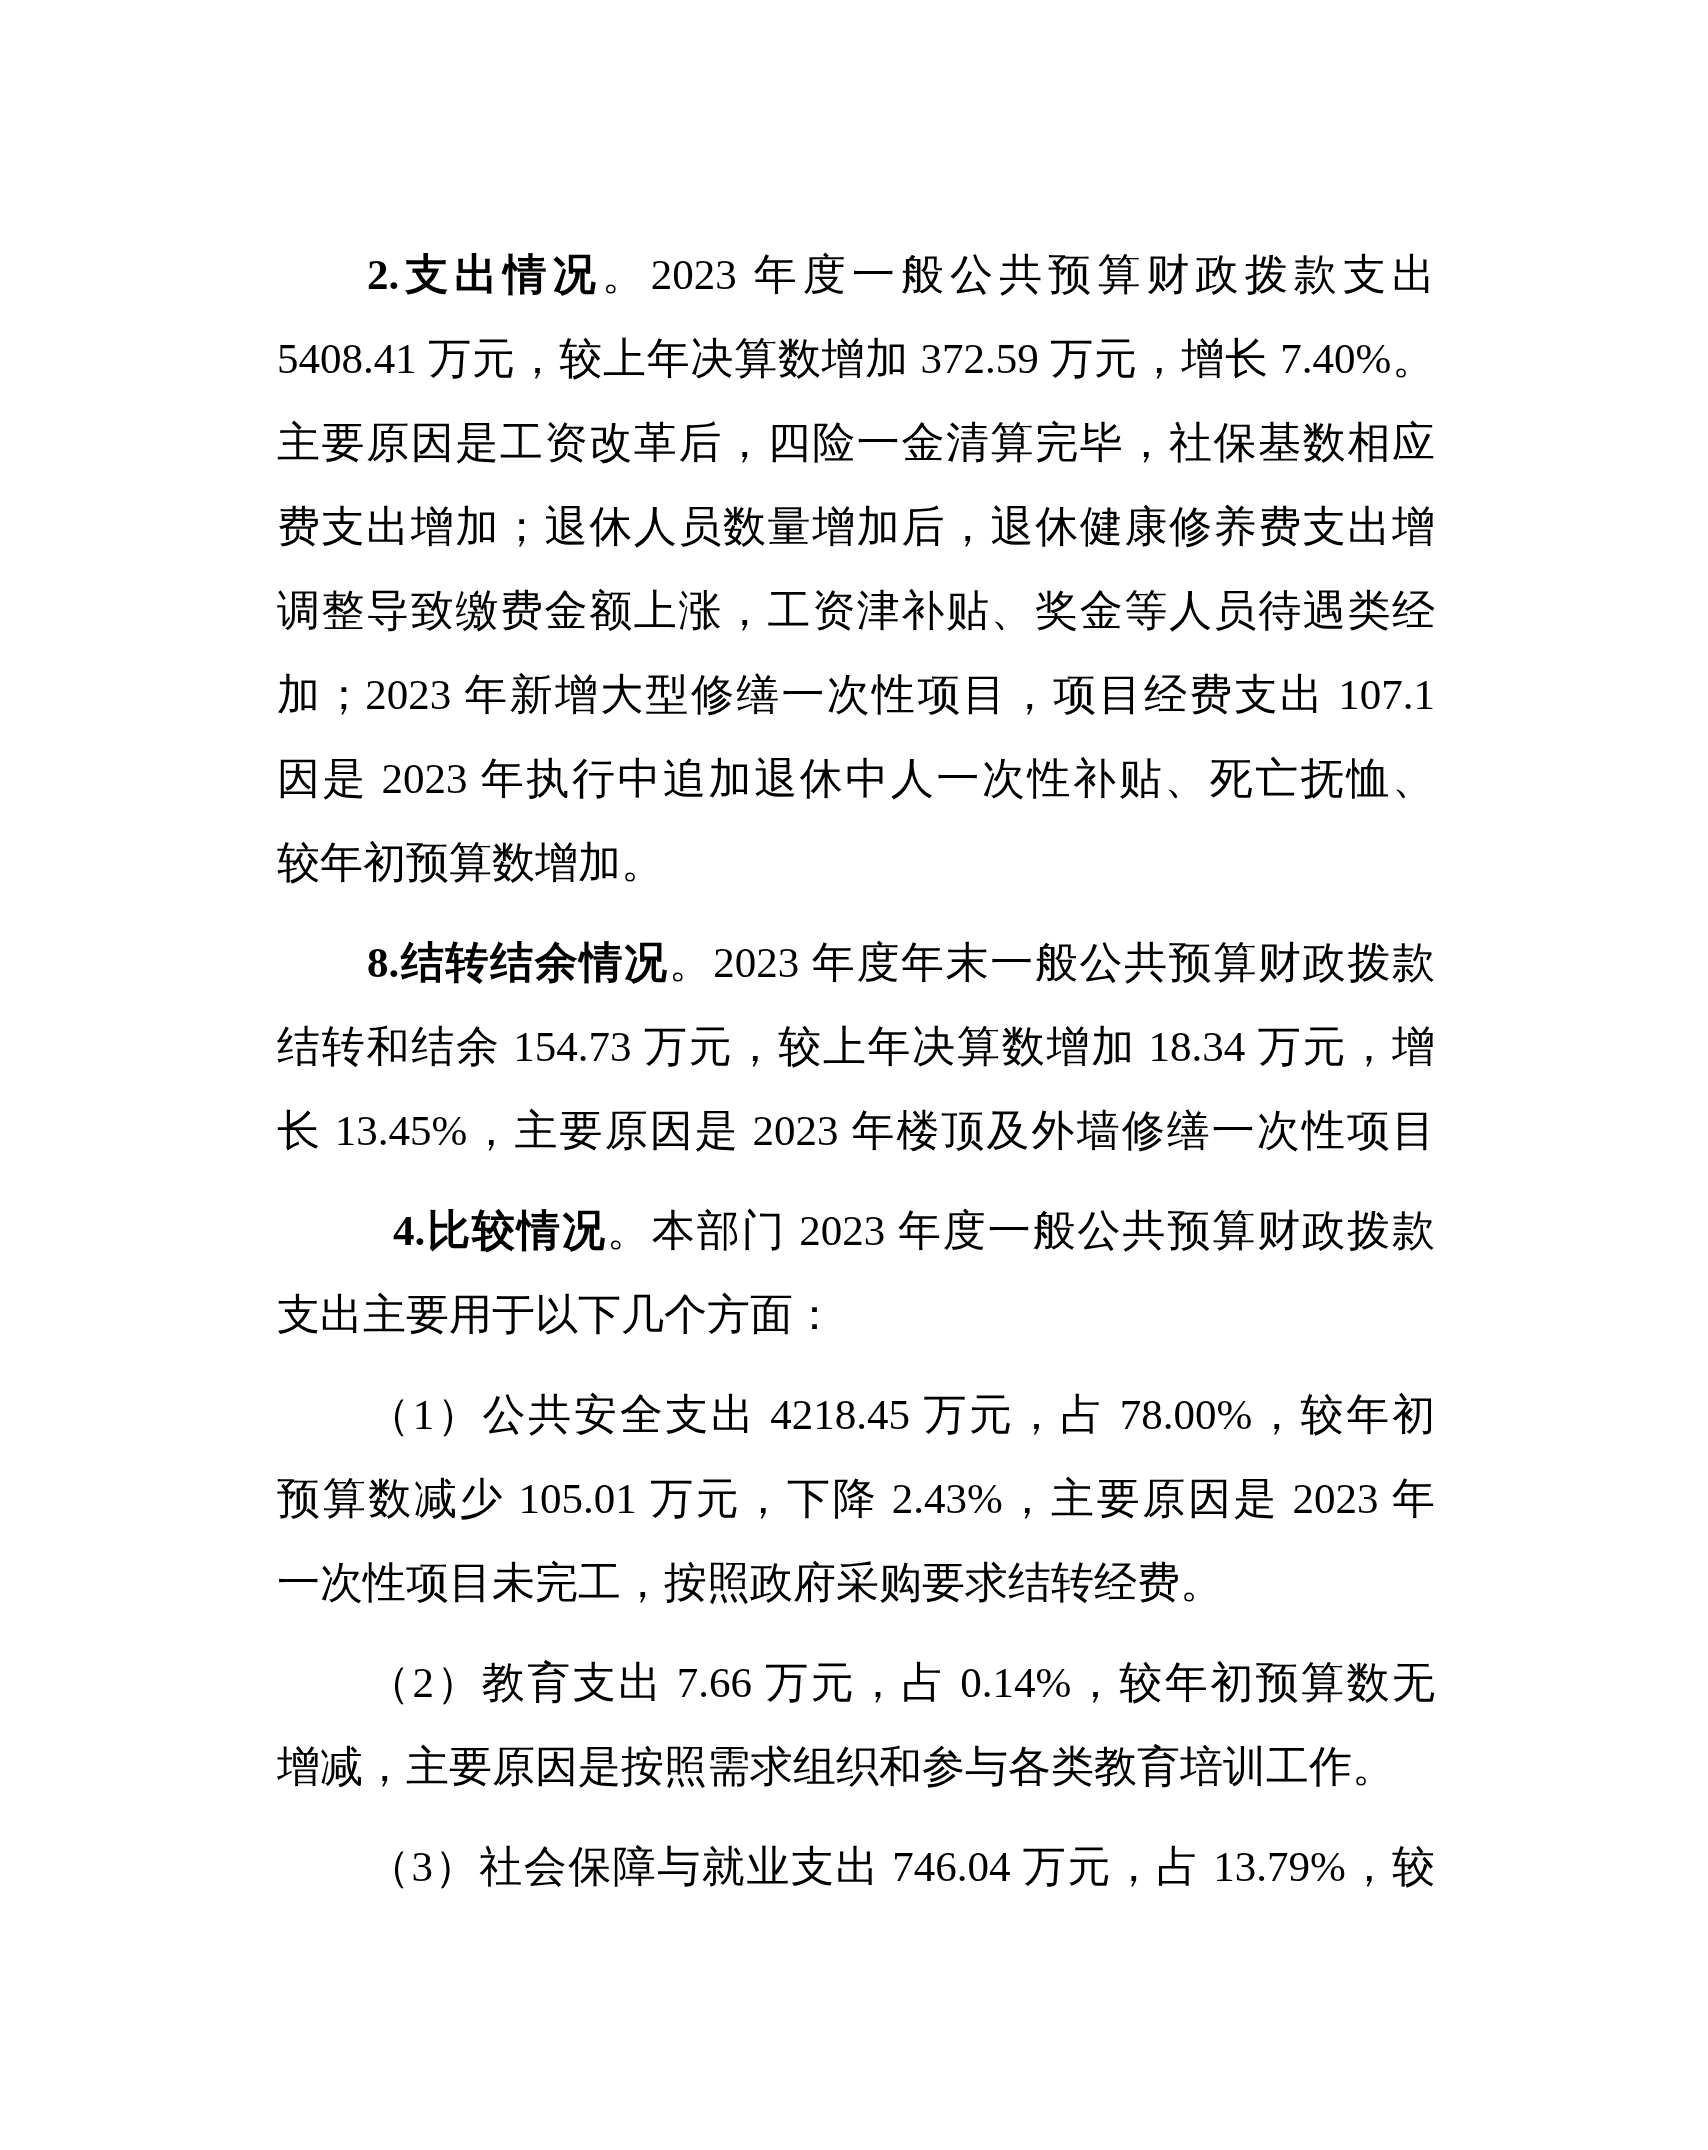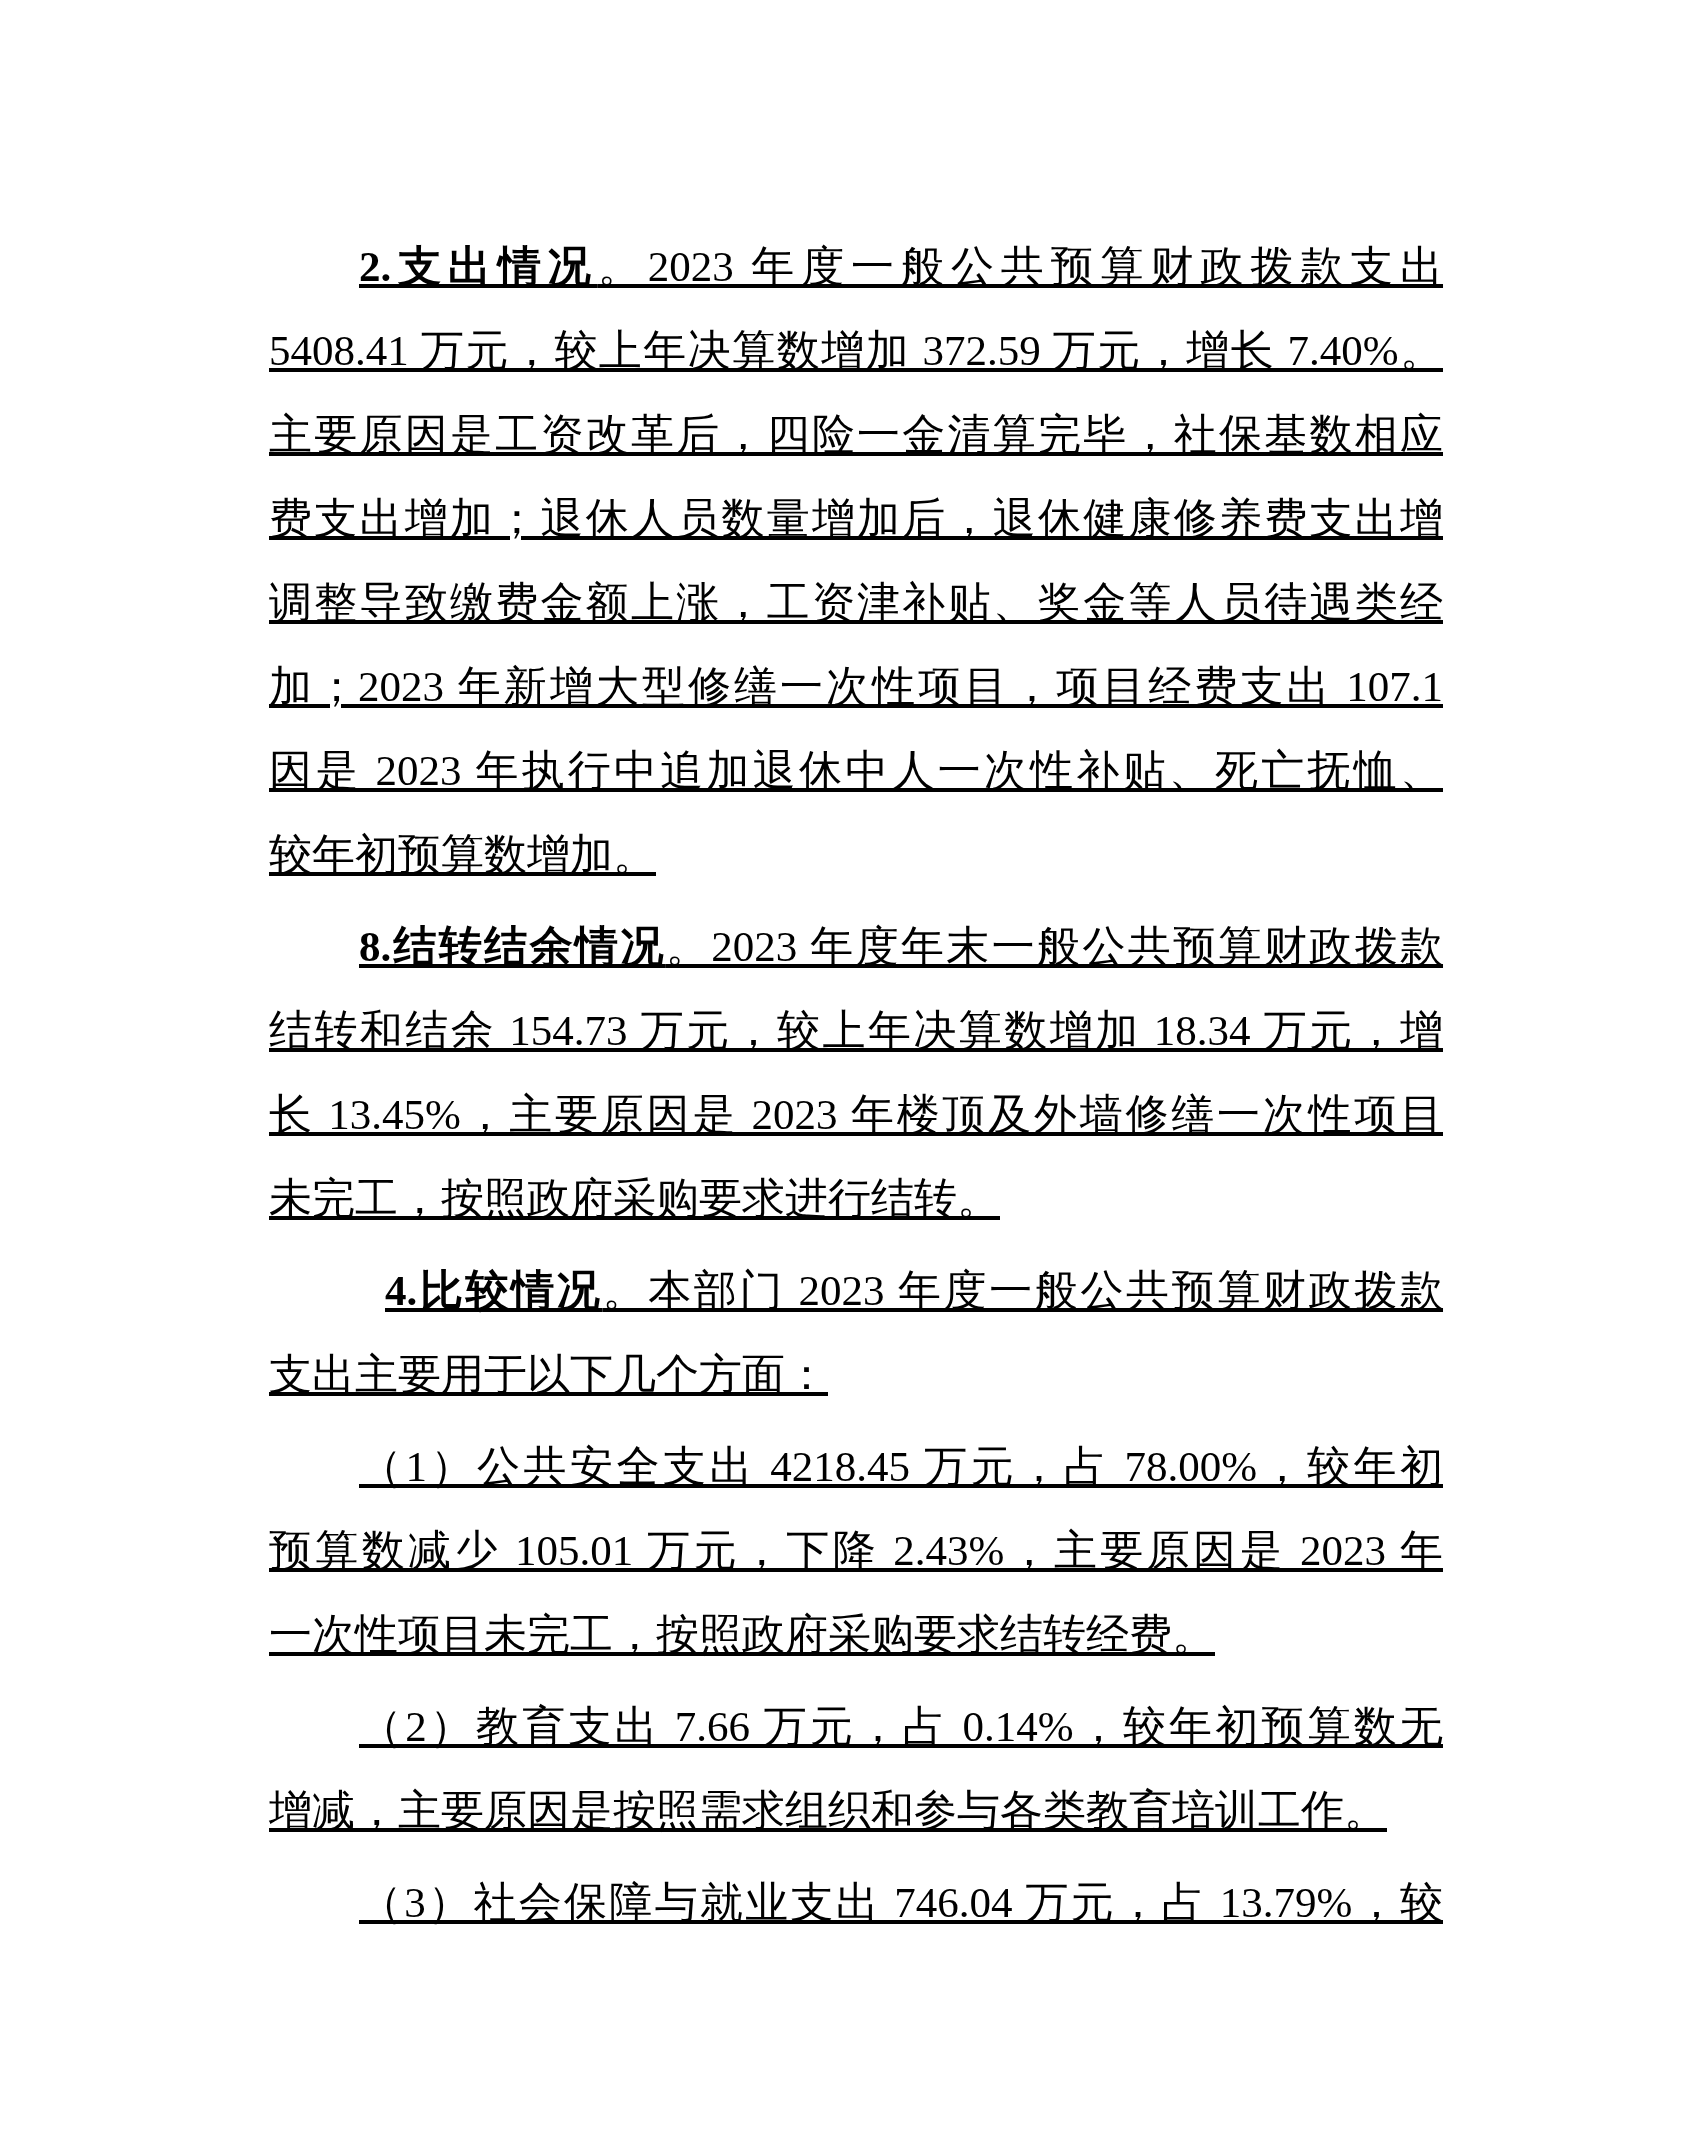"2.支出情况。2023 年度一般公共预算财政拨款支出" .para { margin: 8px -> 16px; text-decoration: underline -> none }
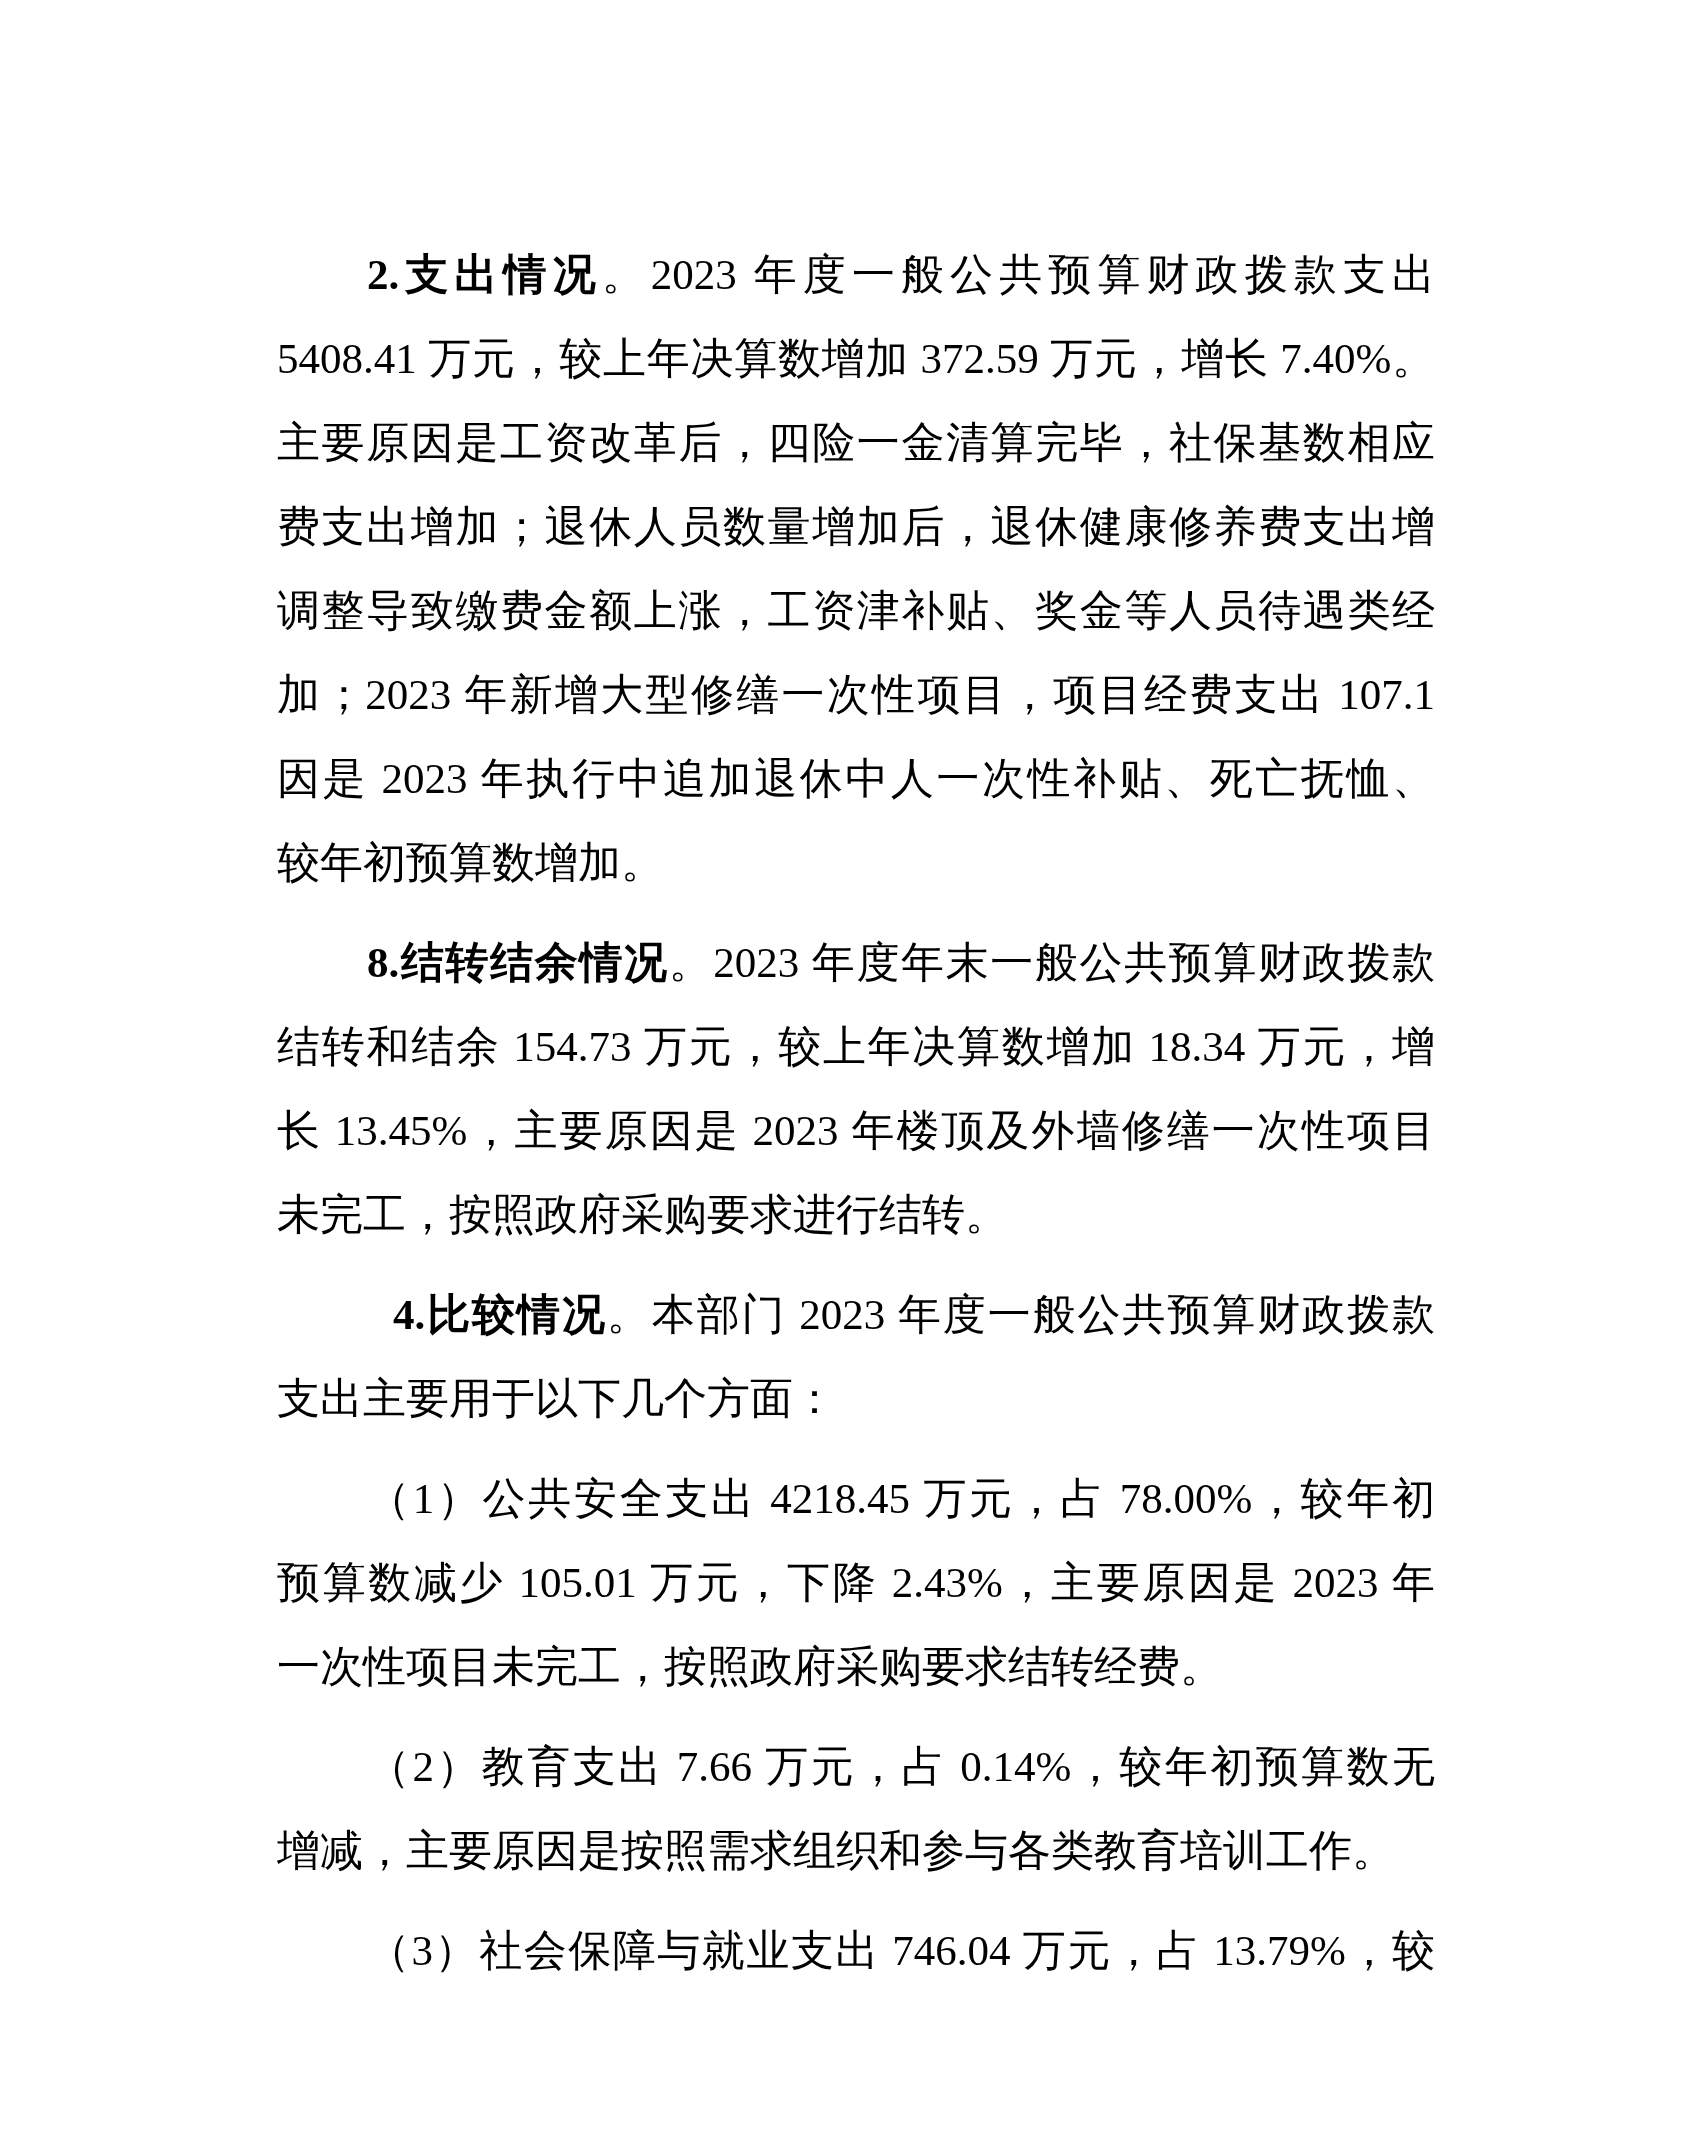"未完工，按照政府采购要求进行结转。" div.text-line { html: <div><span>未完工，按照政府采购要求进行结转。</span></div> -> none }
